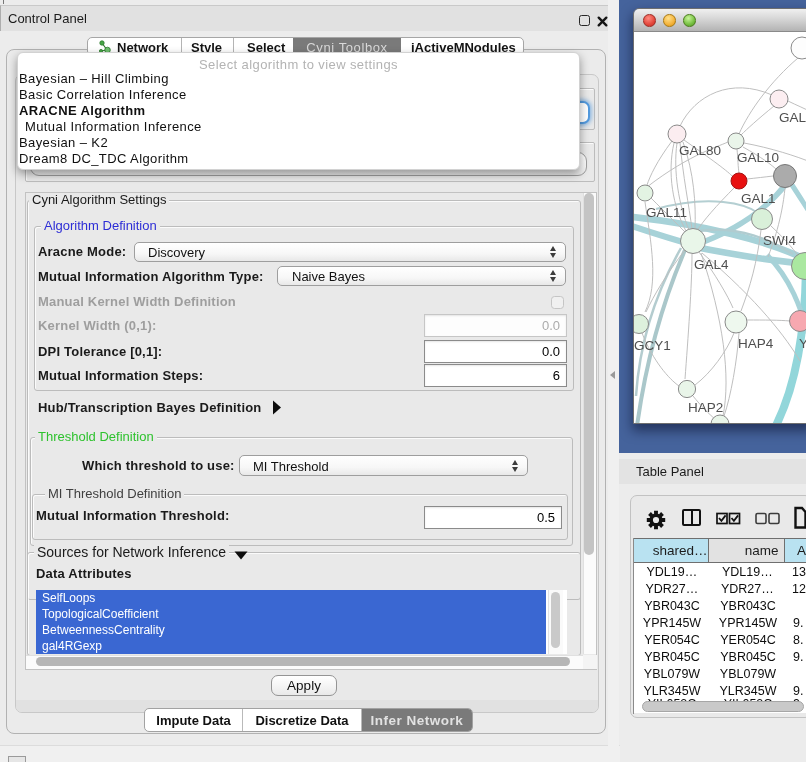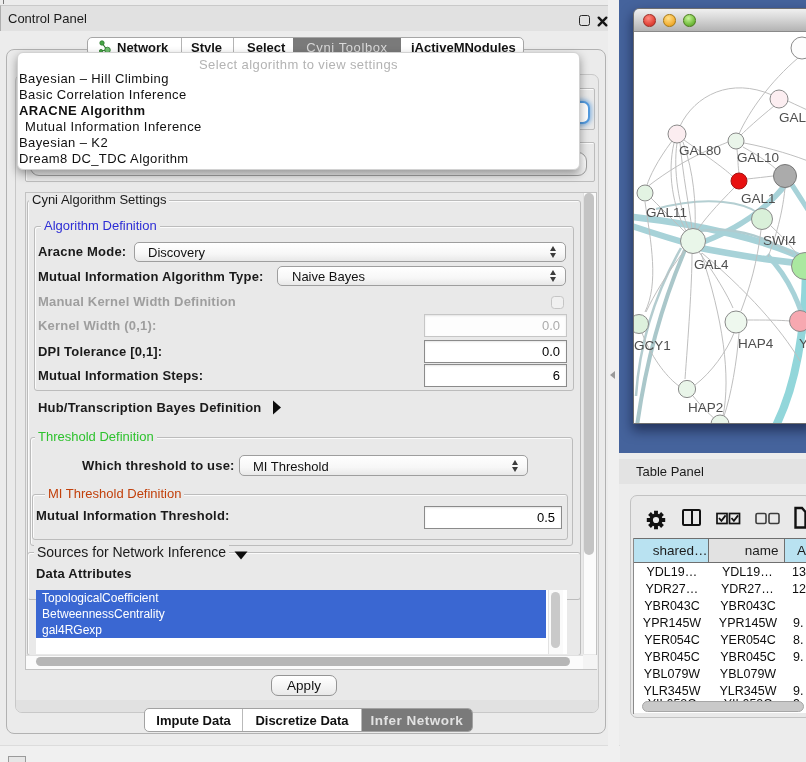"MI Threshold Definition" div.gt { color: #c2410c -> #404040 }
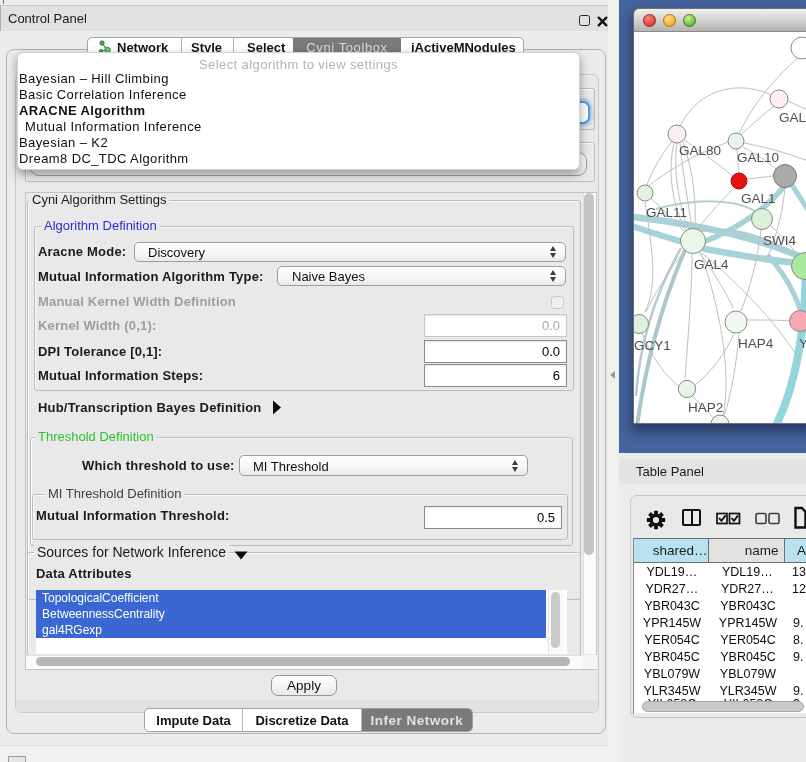"SelfLoops" div { html: none -> <div>SelfLoops</div> }
